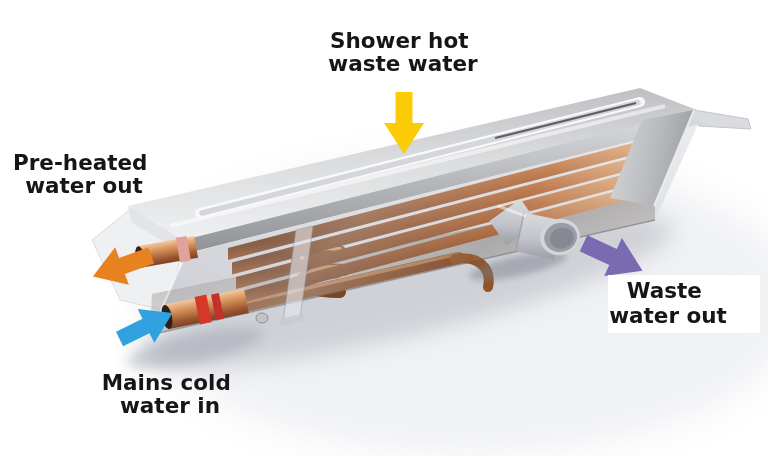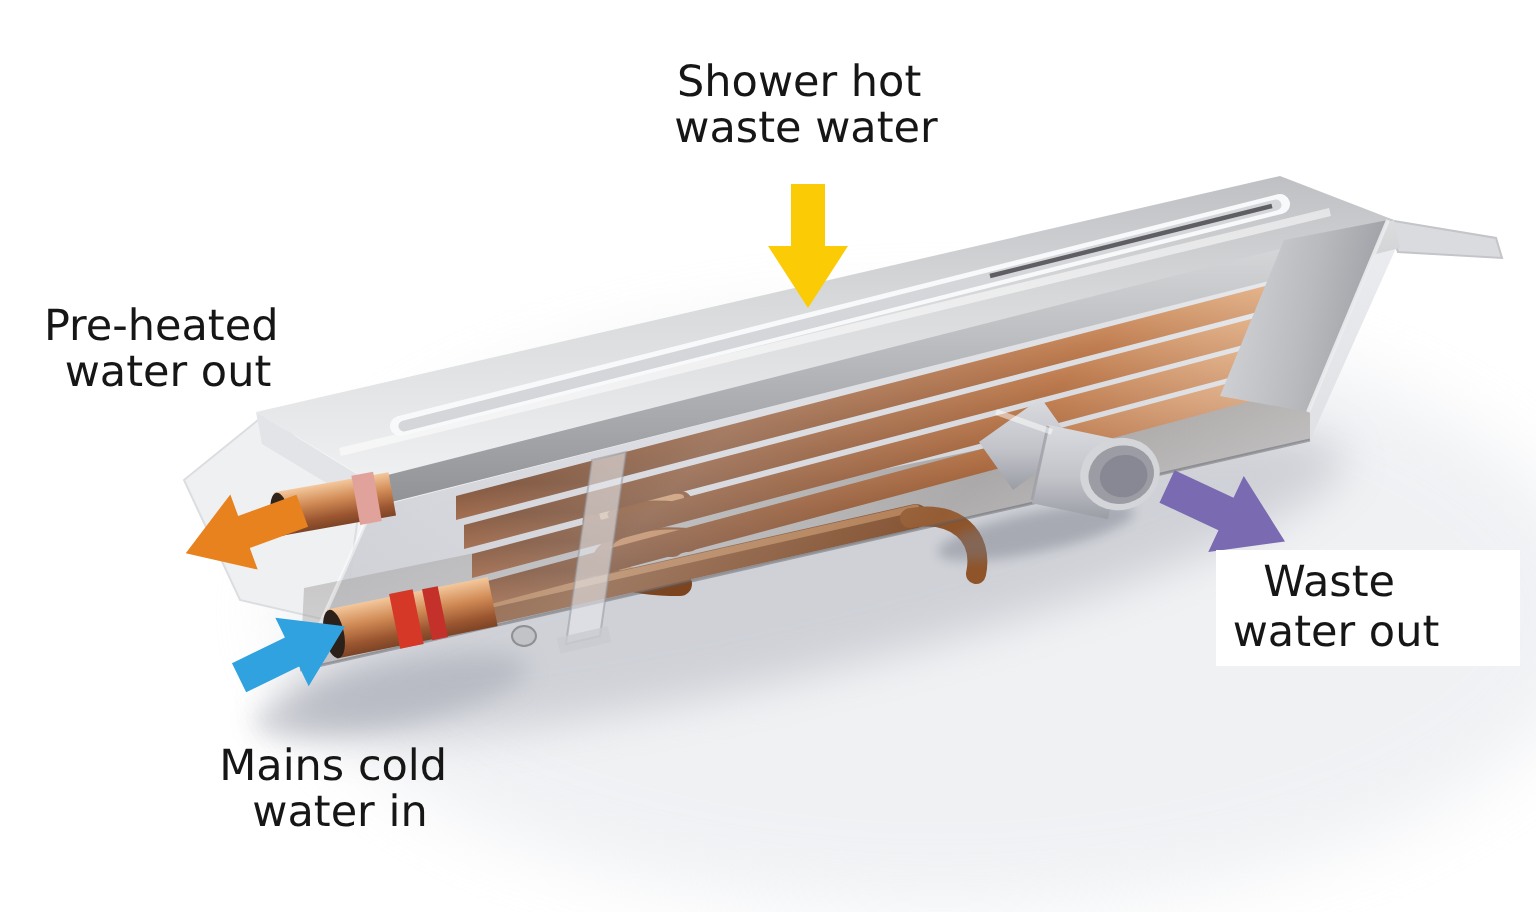"Shower hot waste water" .stage { font-weight: none -> bold }
